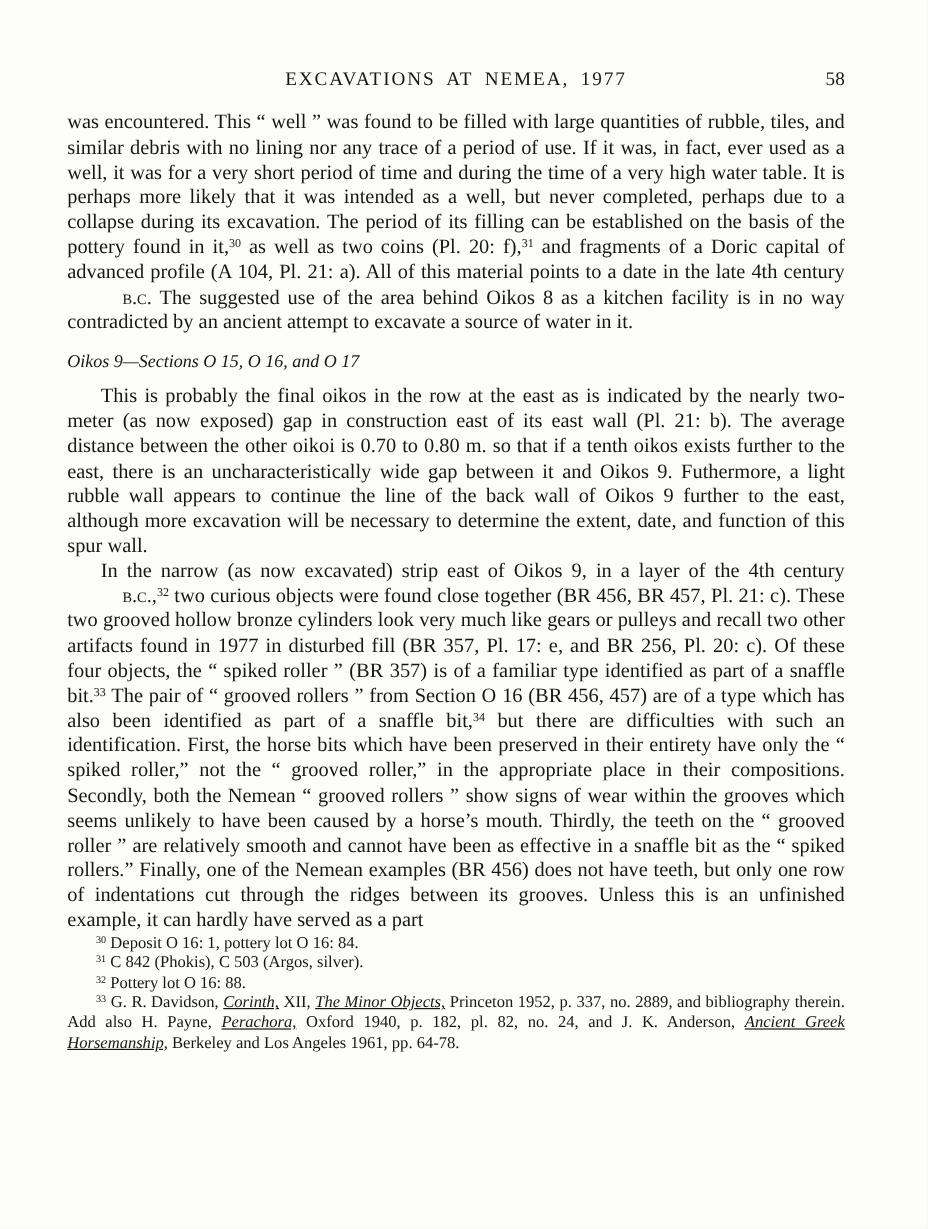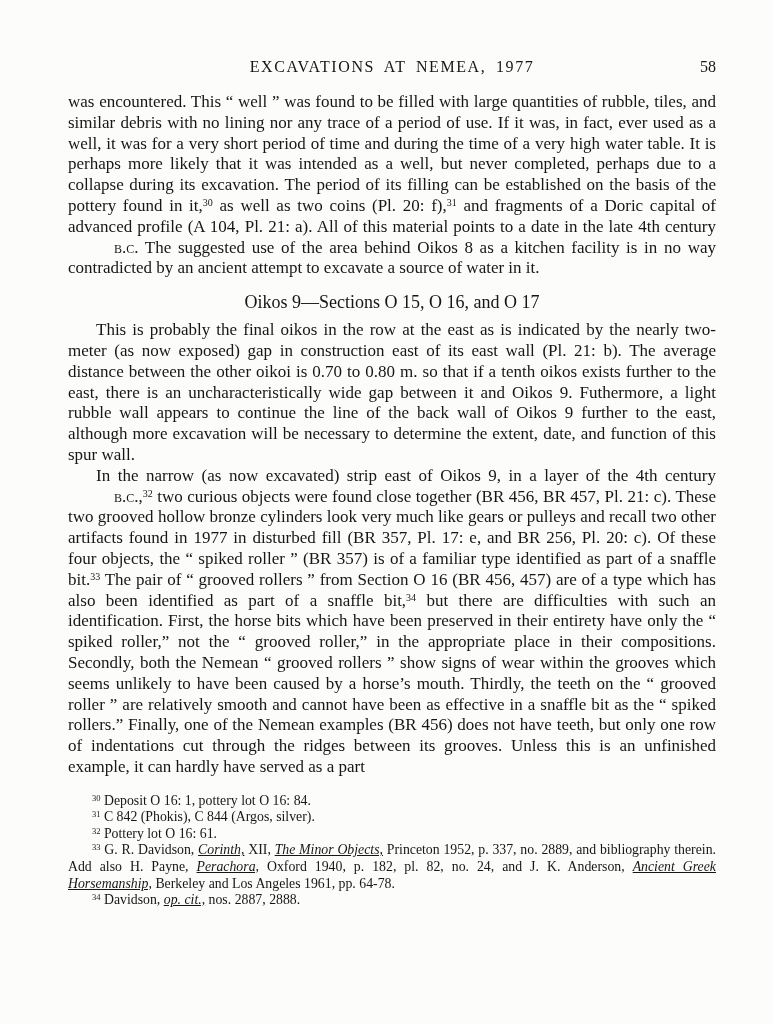"EXCAVATIONS AT NEMEA, 1977" .content { left: 68px -> 56px }
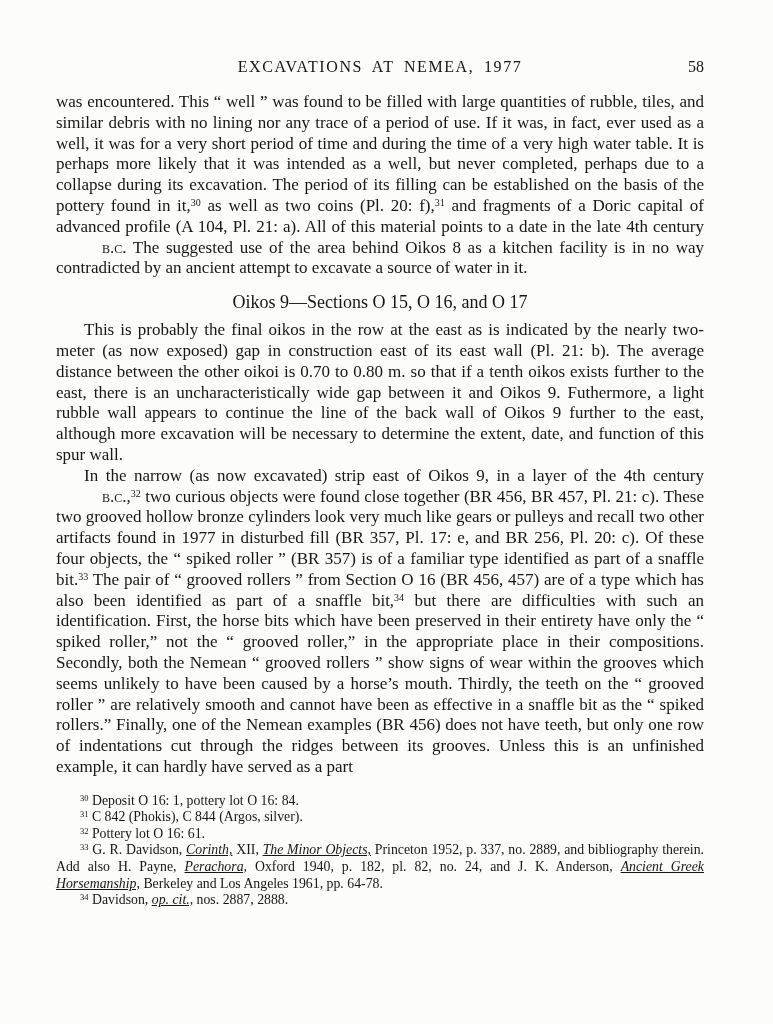"Oikos 9—Sections O 15, O" .section-heading { font-size: 18px -> 15px; font-style: none -> italic; text-align: center -> left }
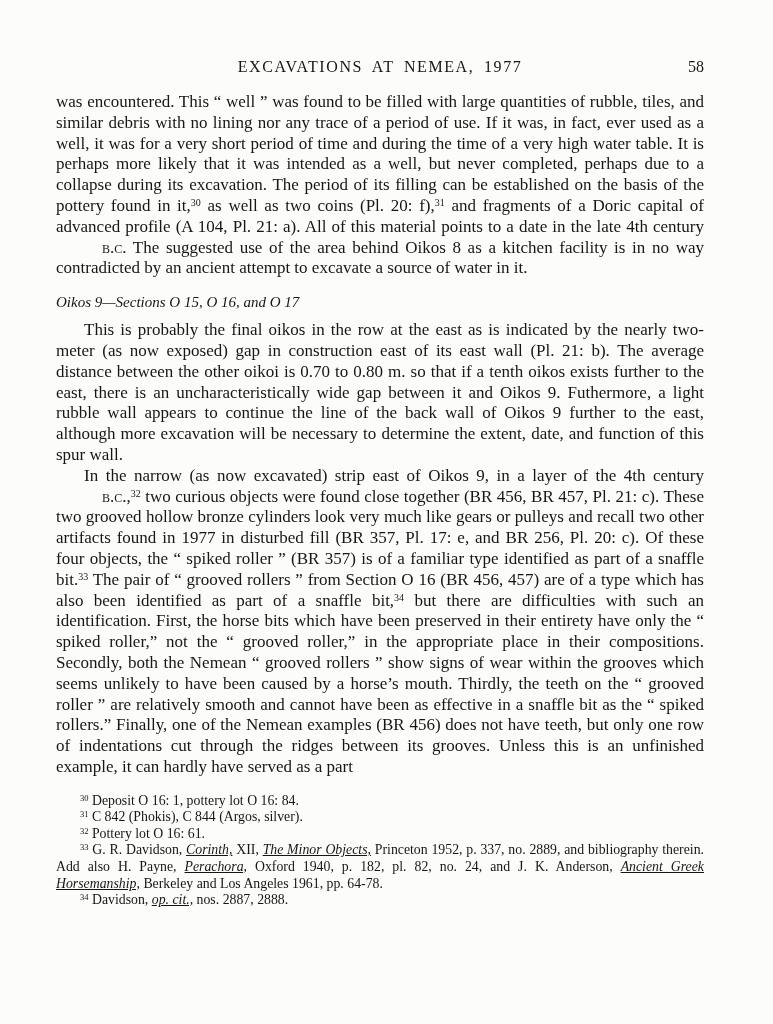"30 Deposit O 16: 1," .footnotes { margin-top: 15px -> none }
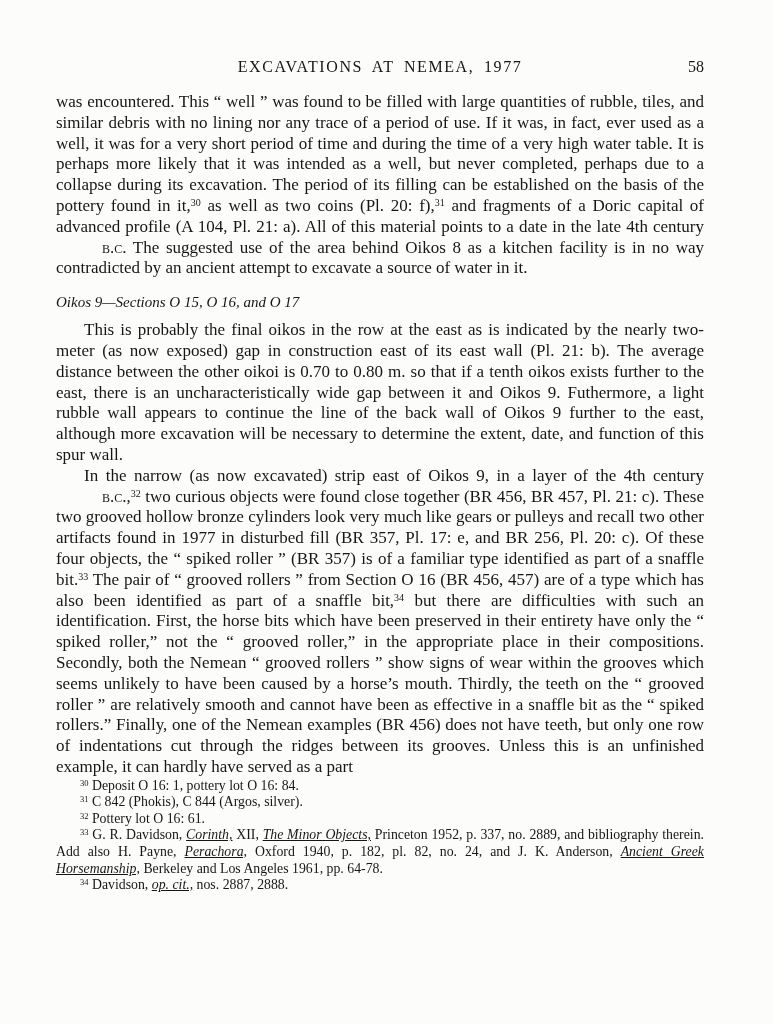"C 842 (Phokis), C 844" span { text: 844 -> 503 }
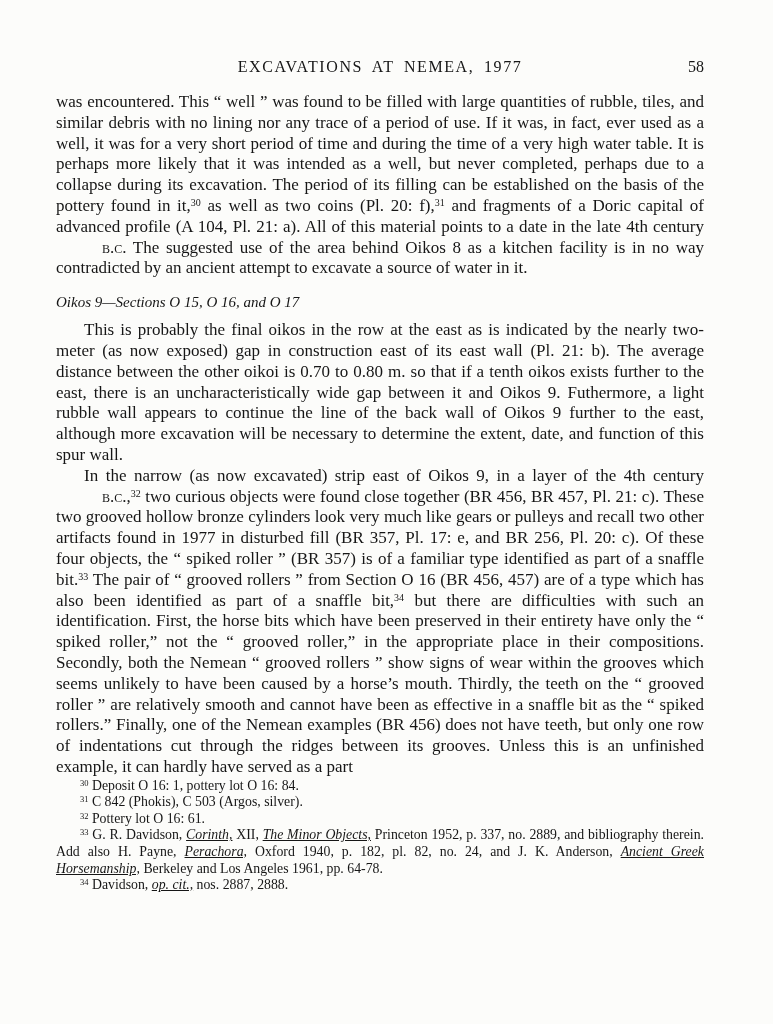"Pottery lot O 16: 61." span { text: 61 -> 88 }
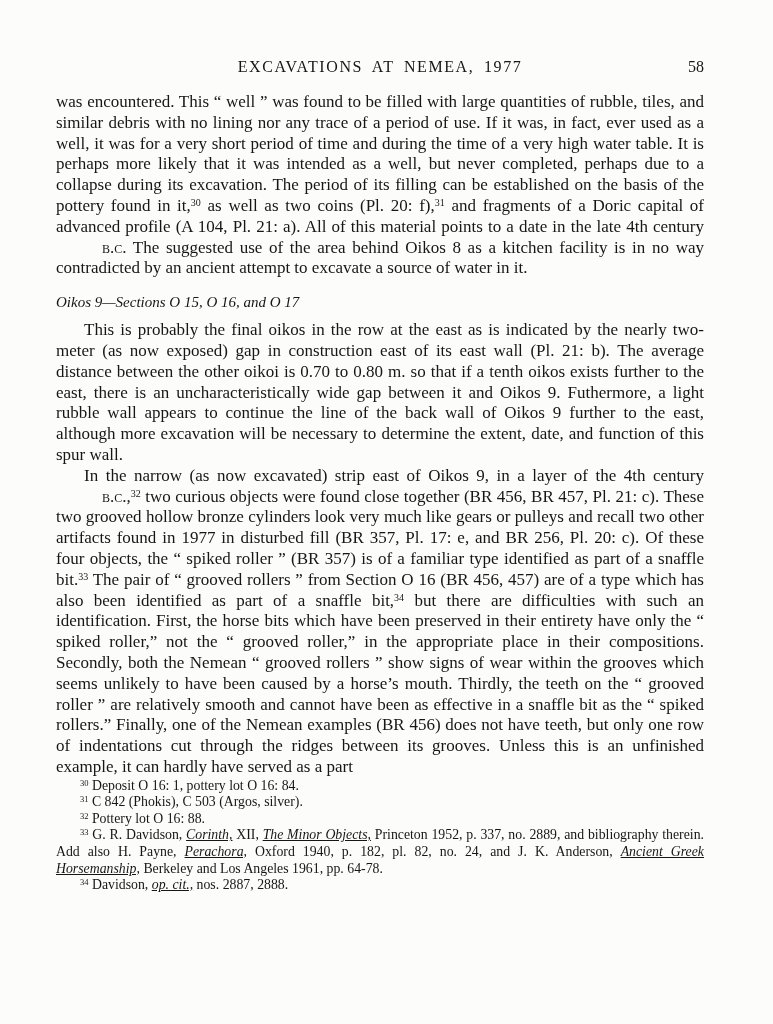"34 Davidson, op. cit., nos." p.footnote { html: <p><sup>34</sup><span> Davidson, </span><em>op. cit.,</em><span> nos. 2887, 2888.</span></p> -> none }
